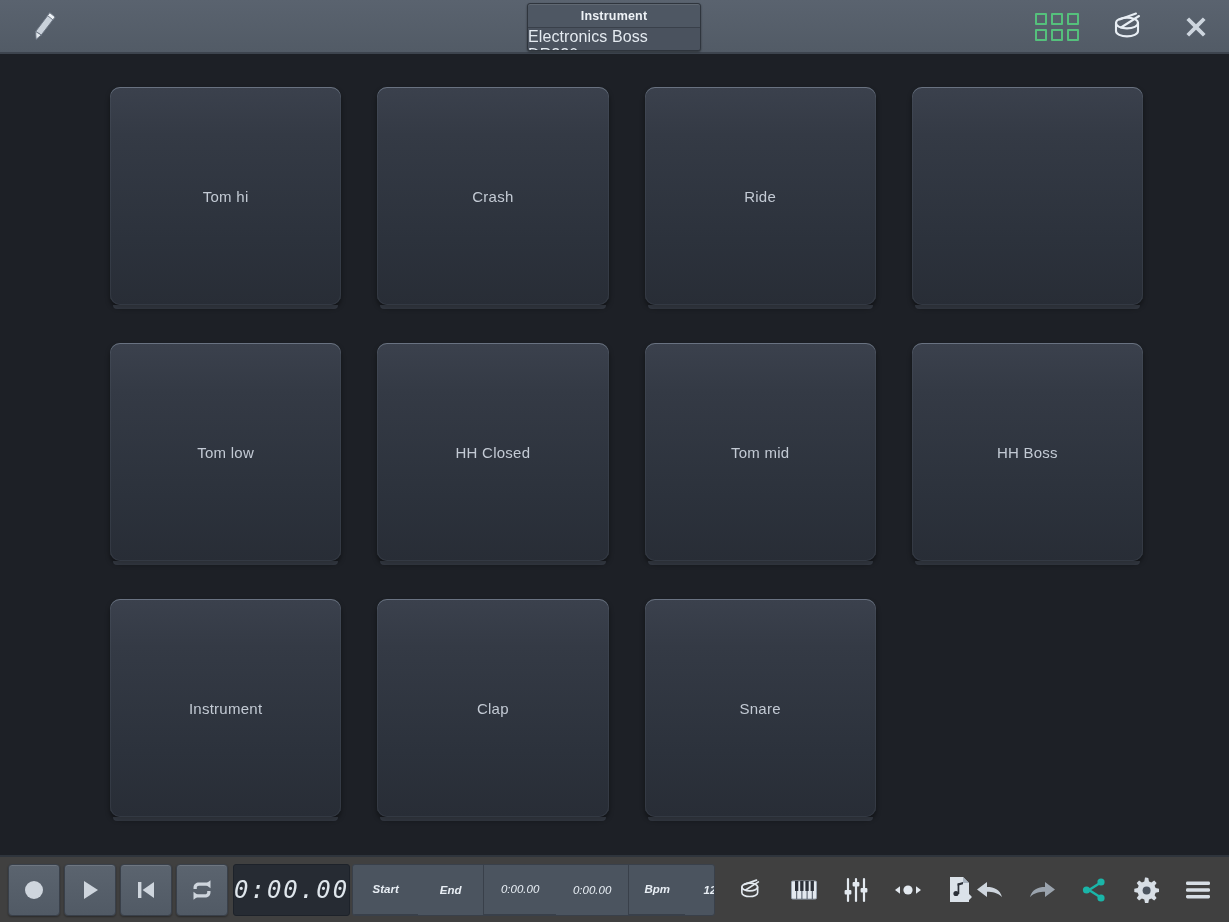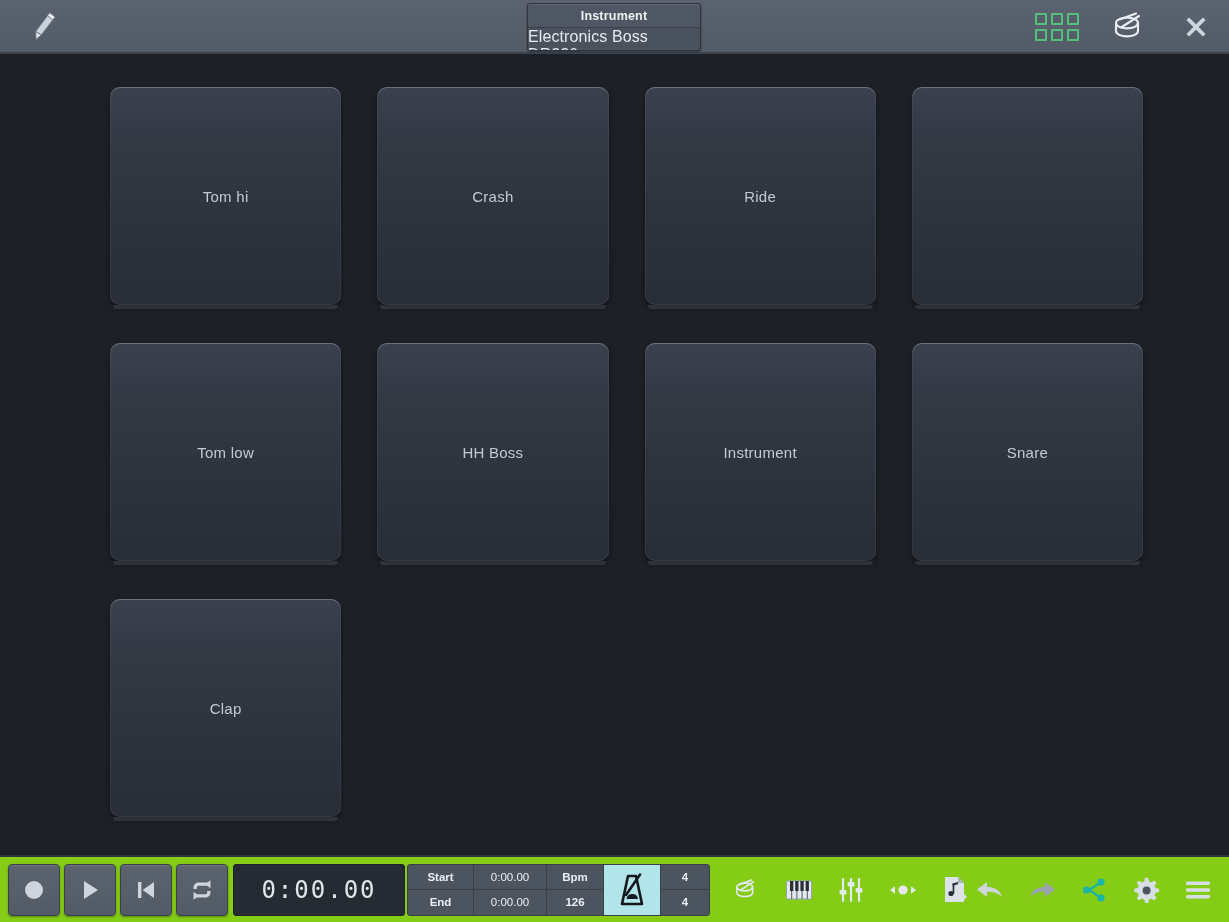"HH Closed" div.pad { html: none -> <div> <span>HH Closed</span> </div> }
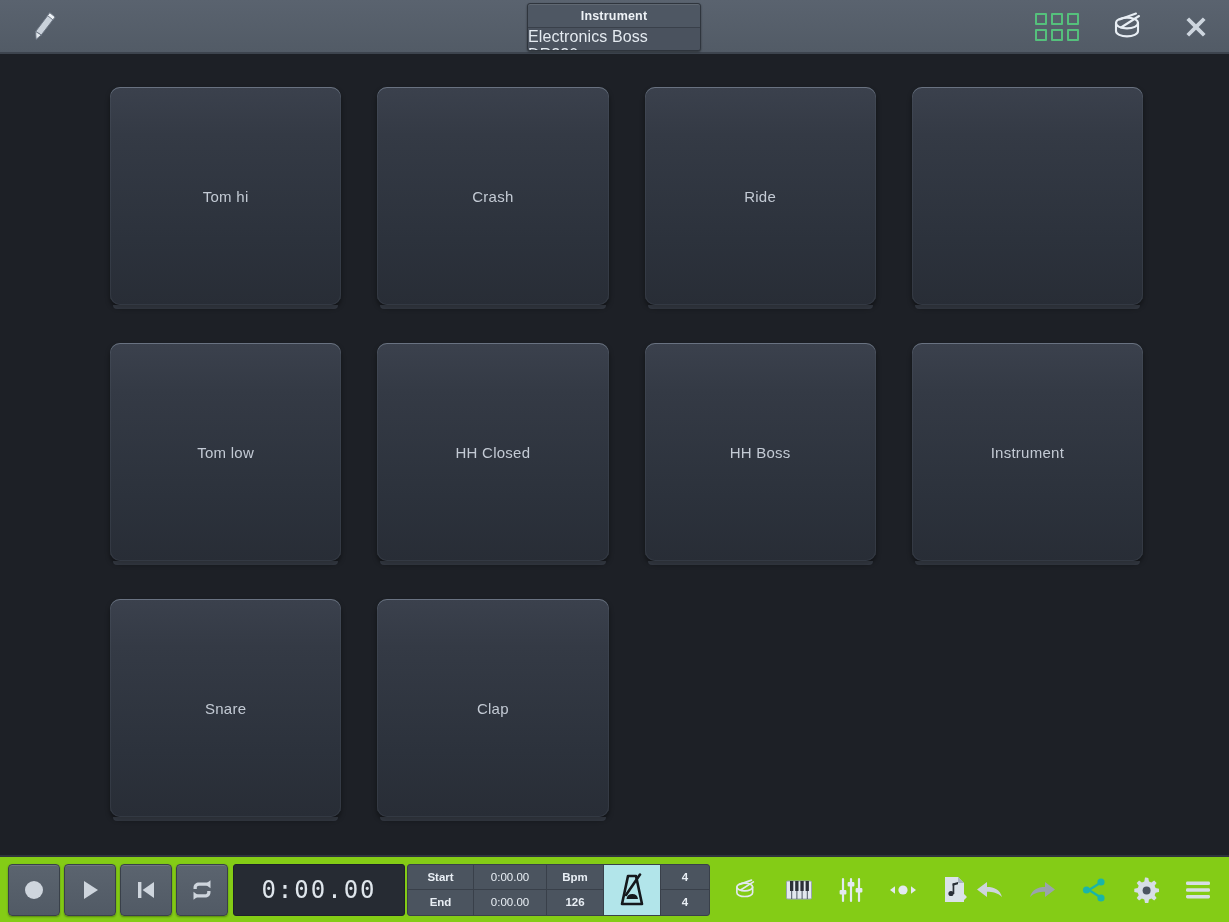"Tom mid" div.pad { html: none -> <div> <span>Tom mid</span> </div> }
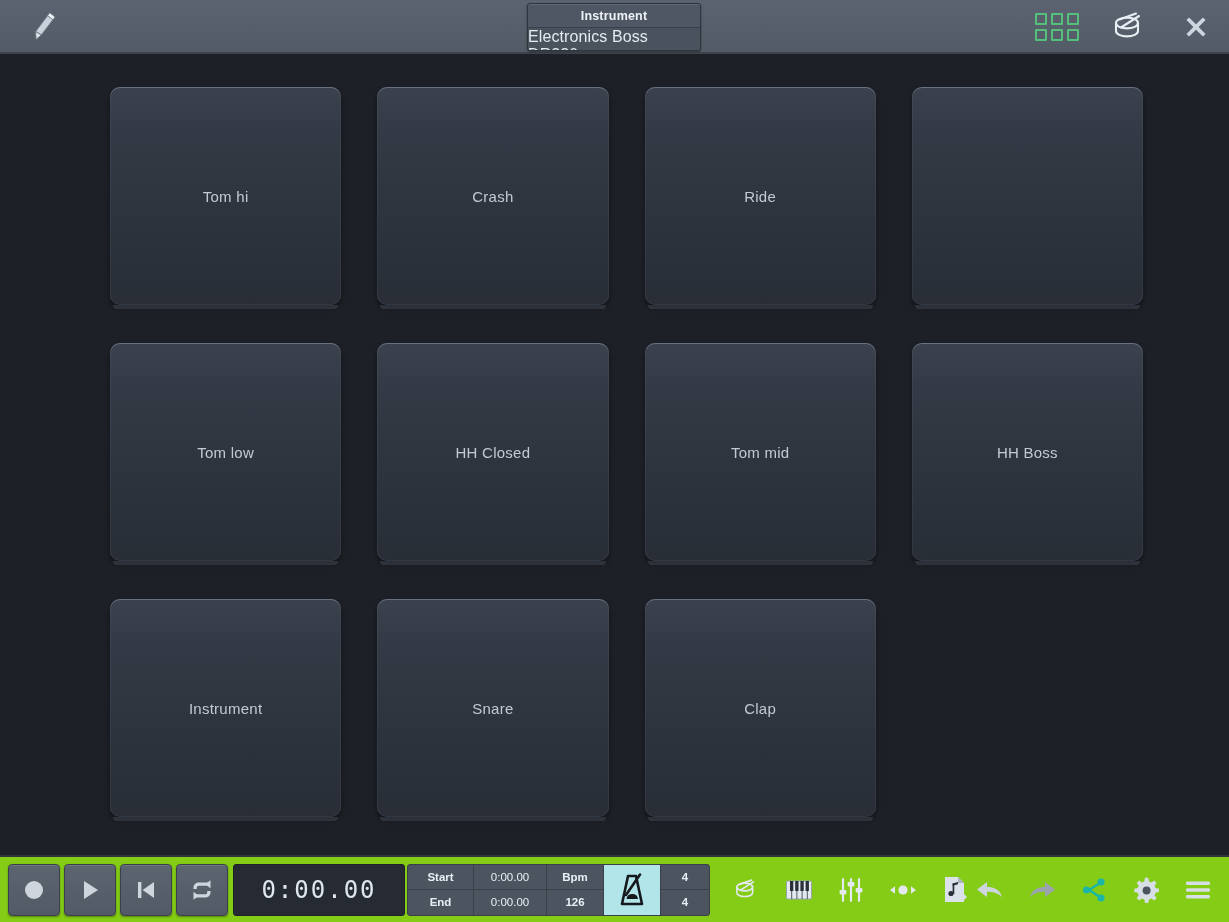"Snare" div.pad { order: before "Clap" -> after "Clap" }
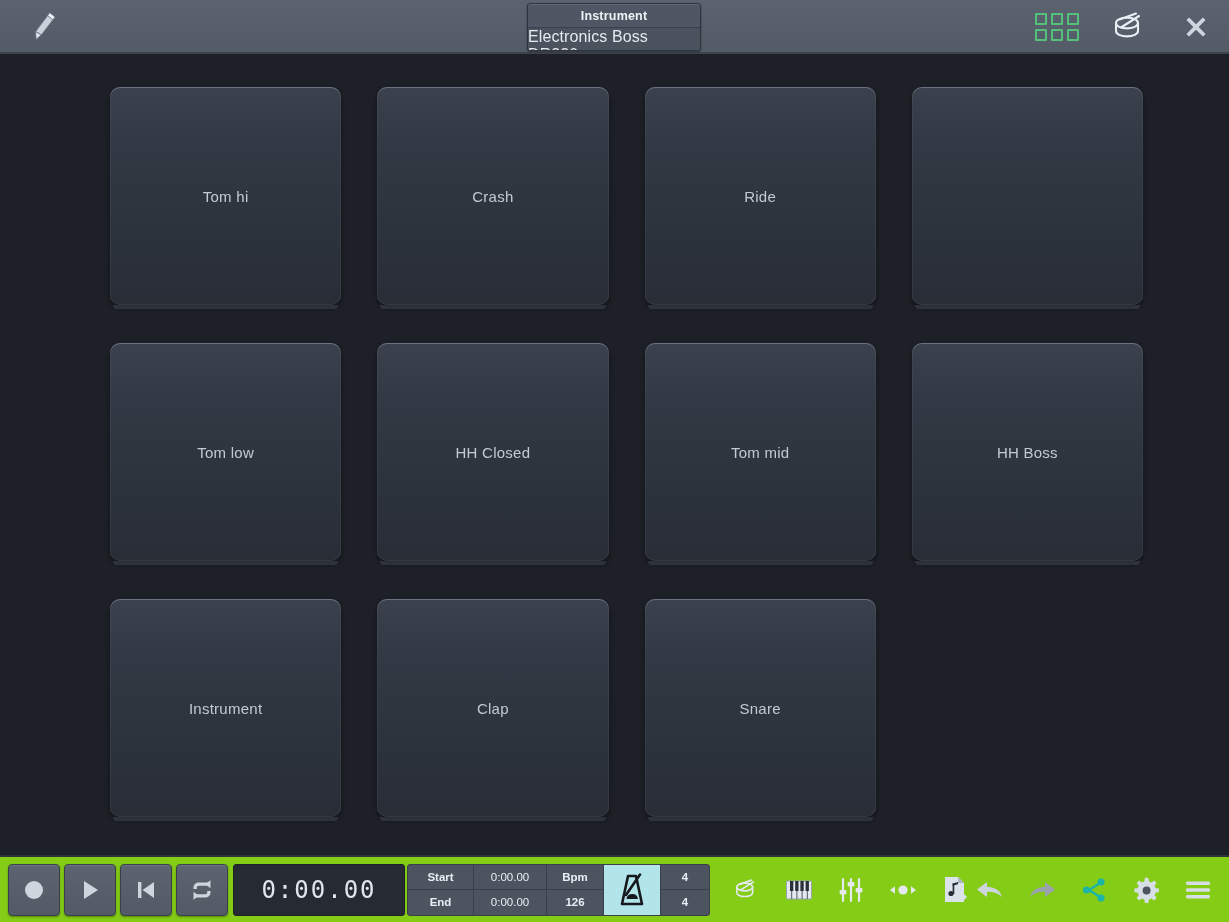"0:00.00" .bottombar { background: #84cc16 -> #404040; font-style: none -> italic }
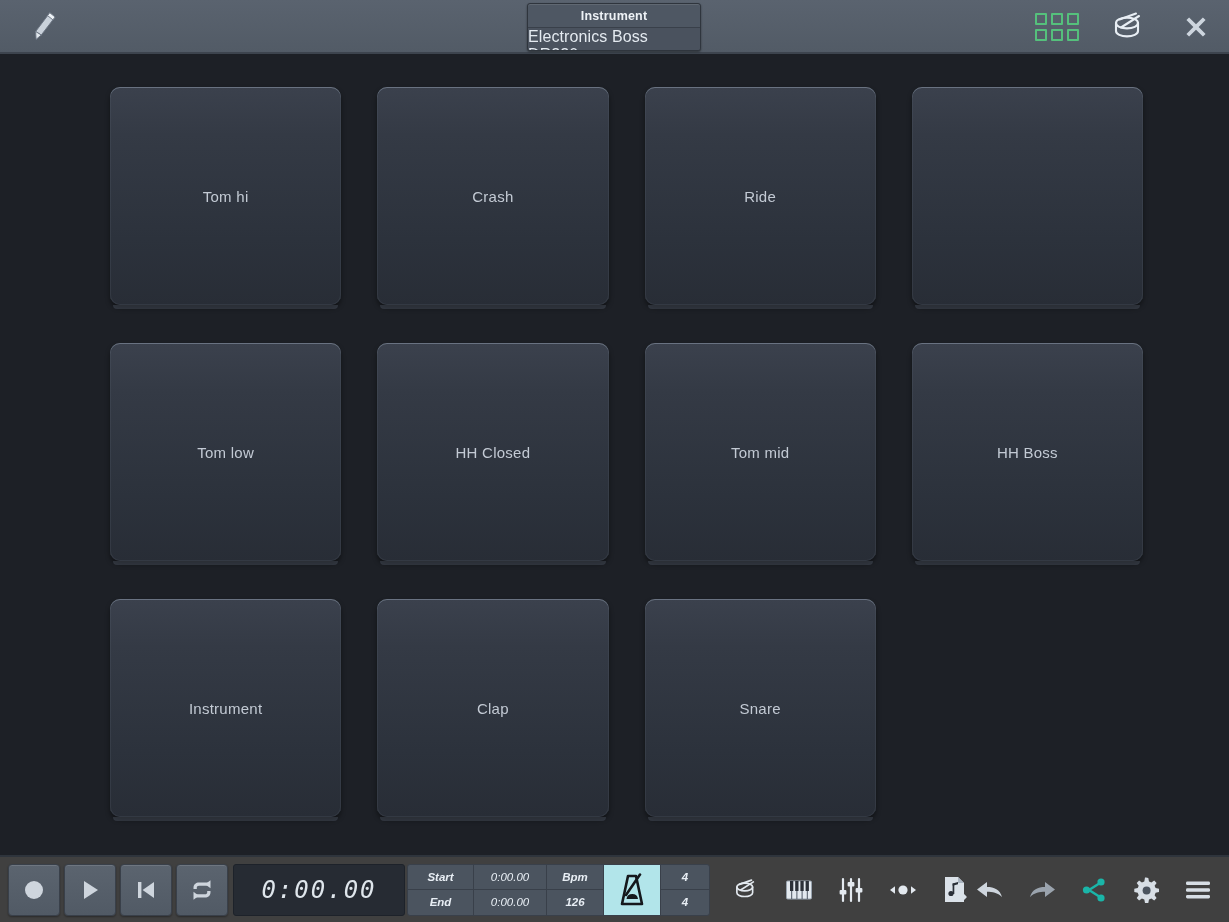"Start" .mp-col { flex-direction: column -> none }
